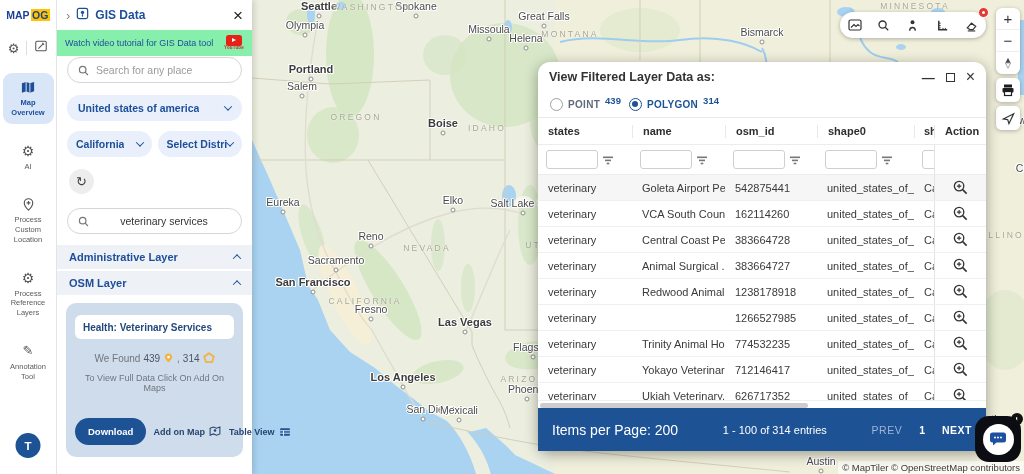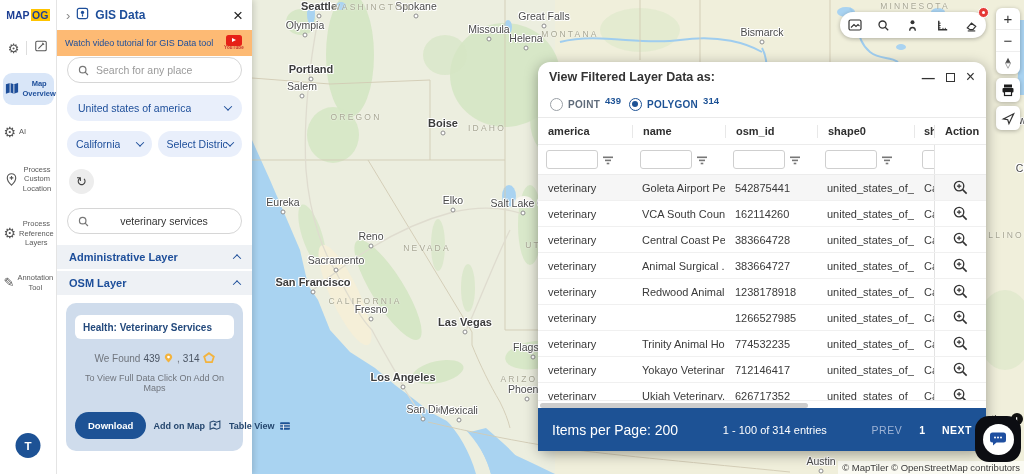"Watch video tutorial for GIS" .banner { background: #fdba74 -> #86efac }
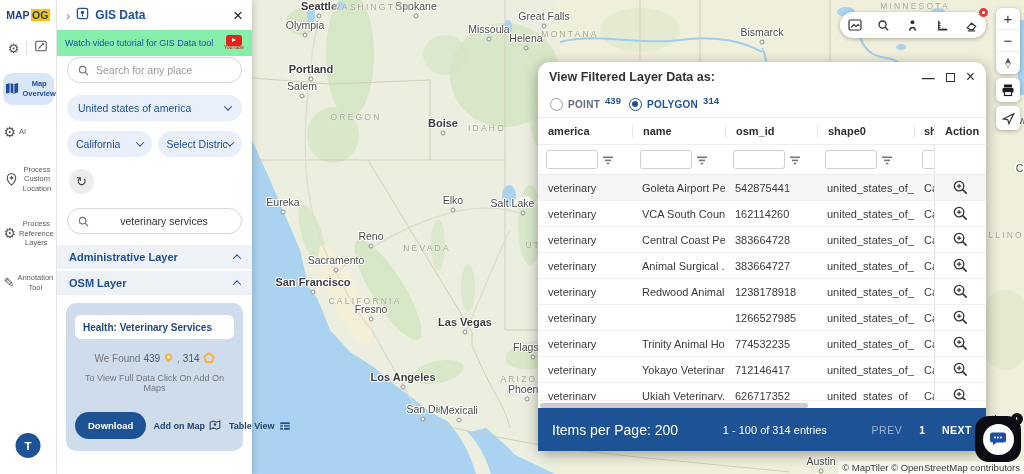"Map Overview" .side-item { flex-direction: row -> column }
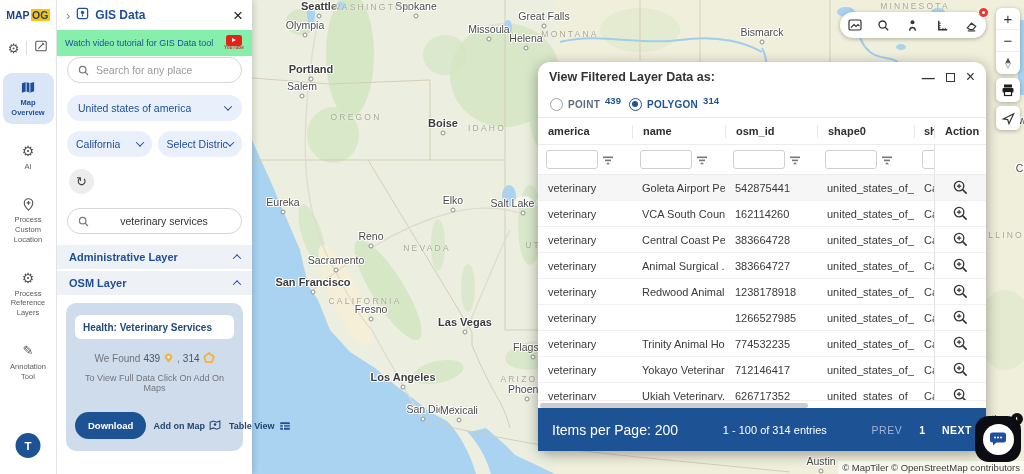"United states of america" .pill-select .lab { font-weight: 400 -> 700 }
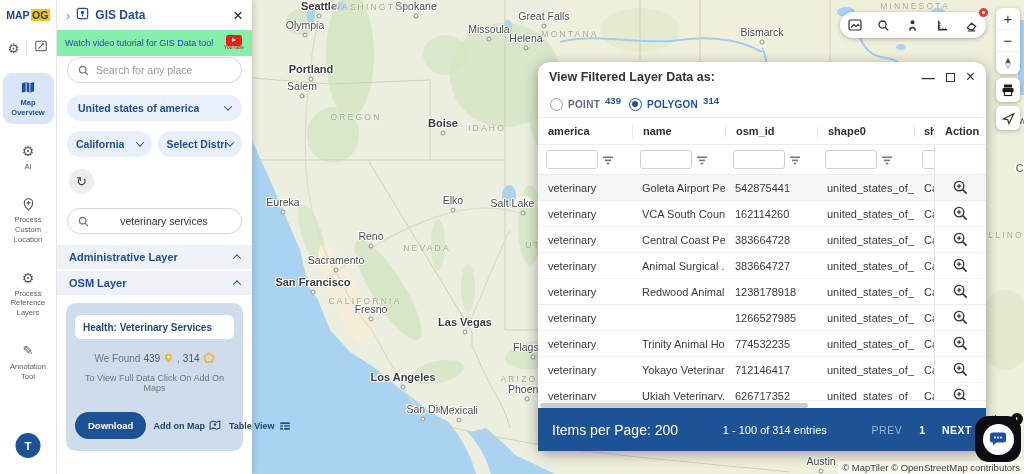"america" div.th { text: america -> states }
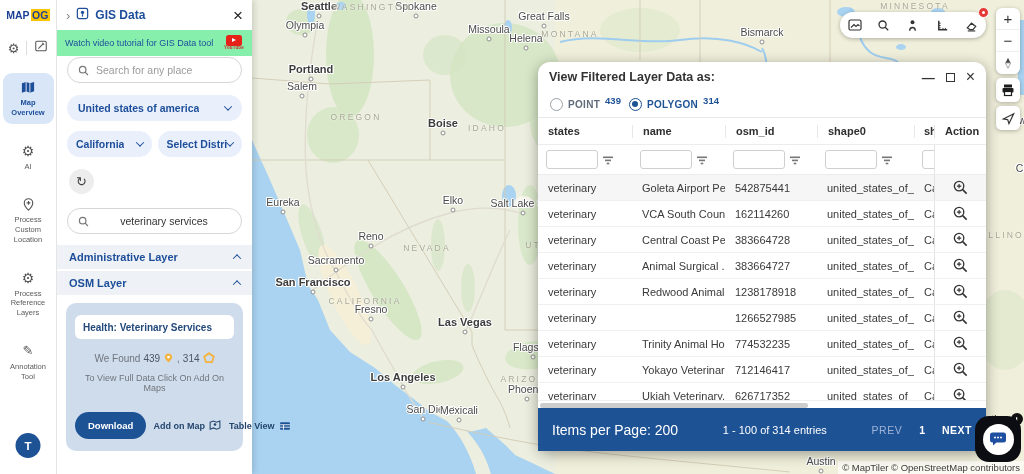"Download" .card-actions { margin-top: 19px -> 25px }
